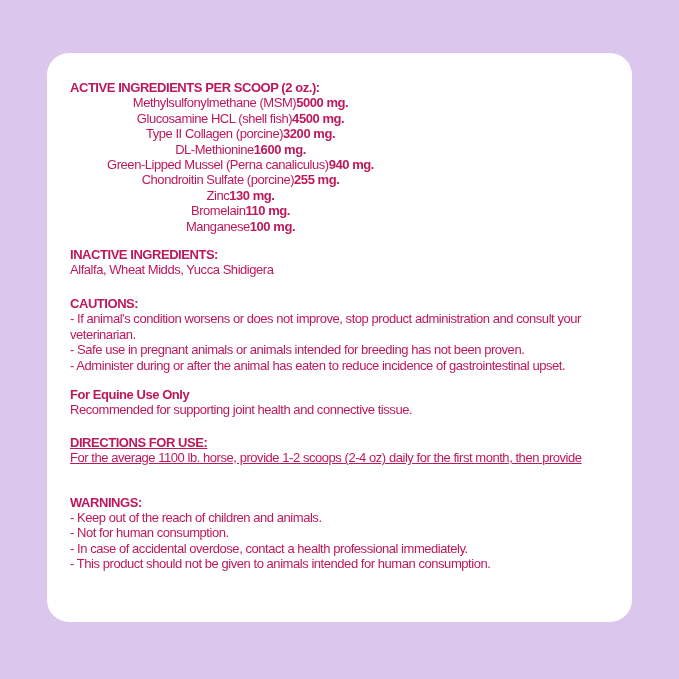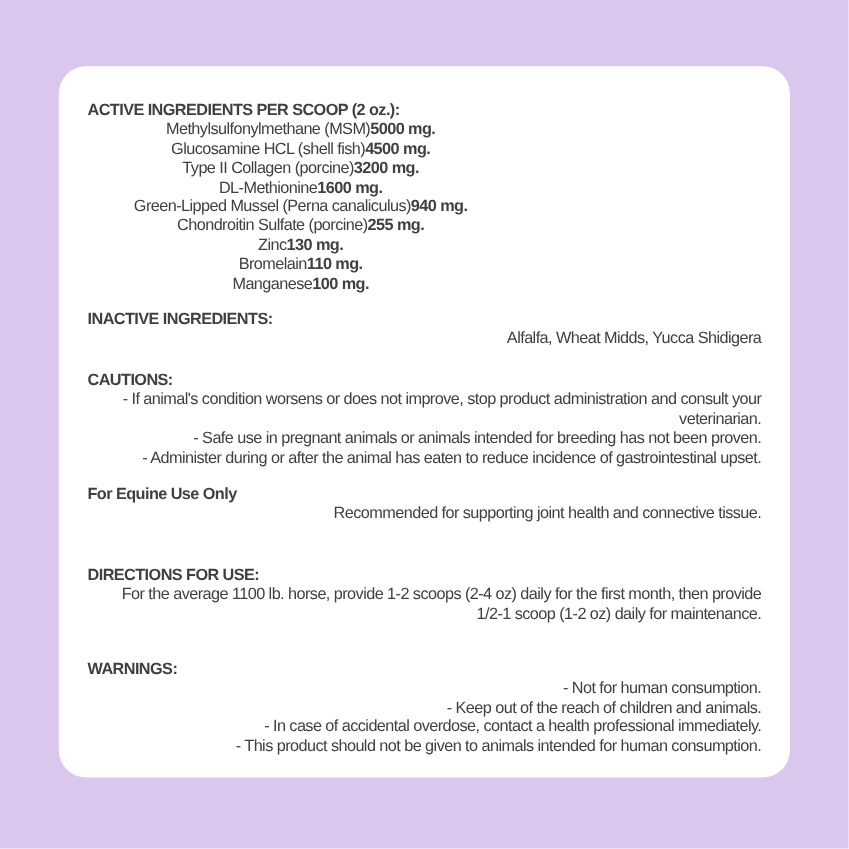"ACTIVE INGREDIENTS PER SCOOP (2" .card { color: #404040 -> #be185d }
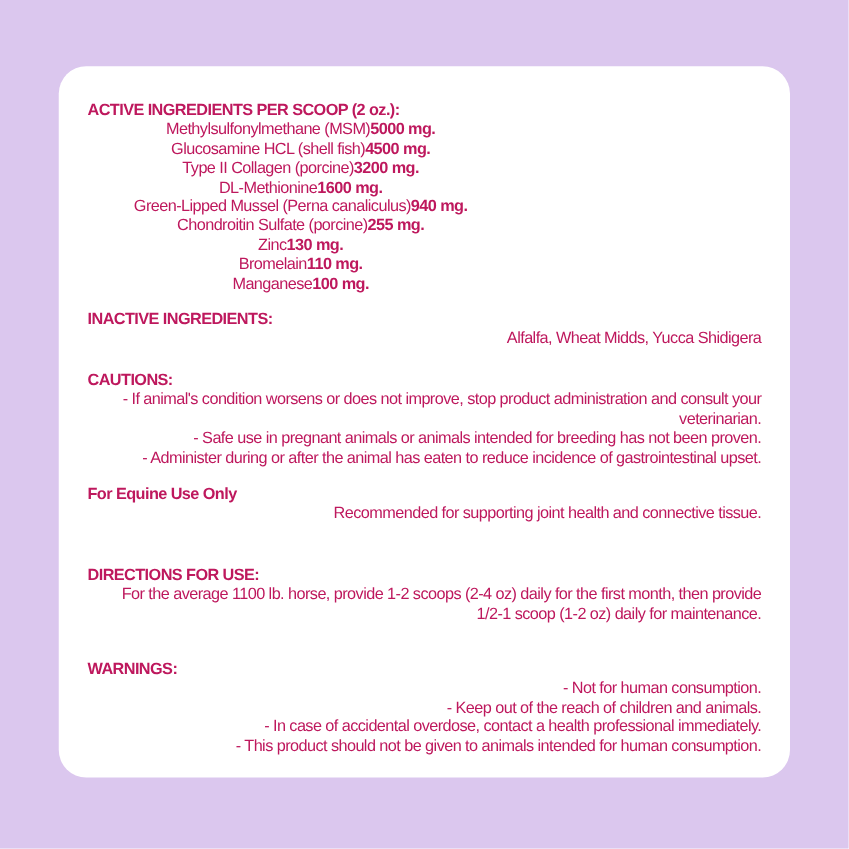"Alfalfa, Wheat Midds, Yucca Shidigera" .line { text-align: right -> none }
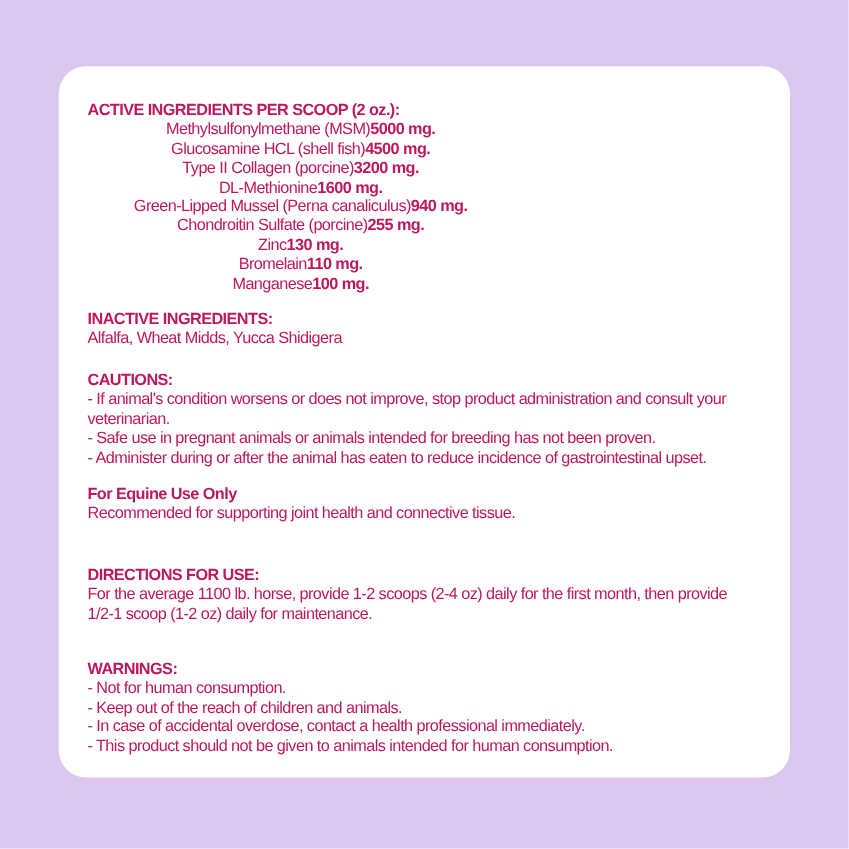"DIRECTIONS FOR USE:" .sec-directions { margin-top: 34px -> 17px; text-decoration: none -> underline }
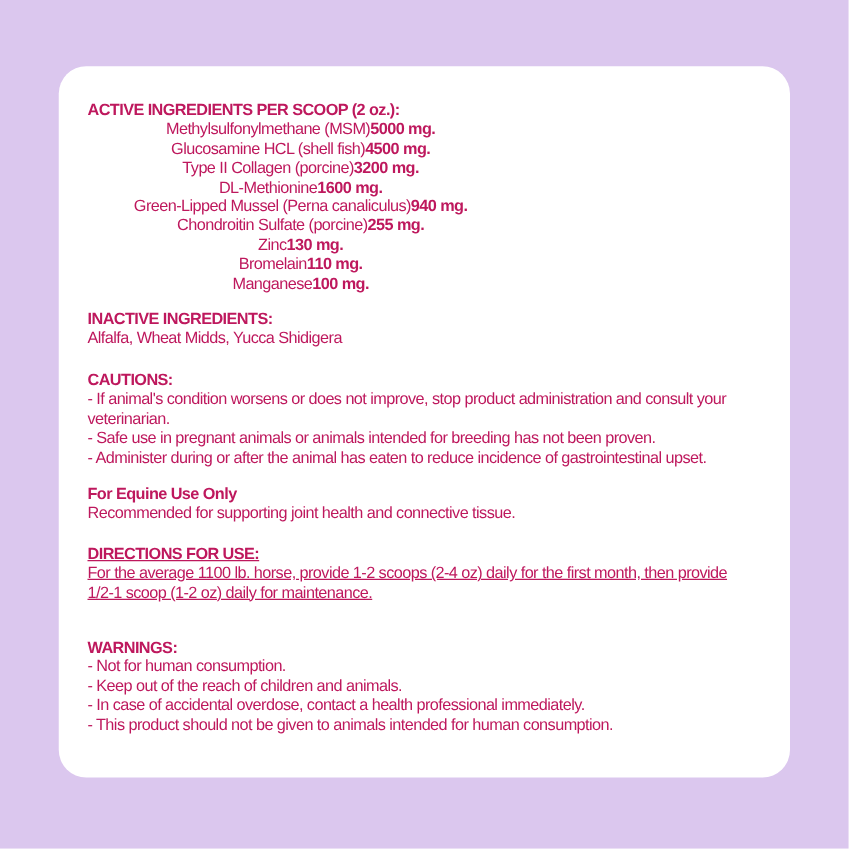"1/2-1 scoop (1-2 oz) daily" div.line { html: <div>1/2-1 scoop (1-2 oz) daily for maintenance.</div> -> none }
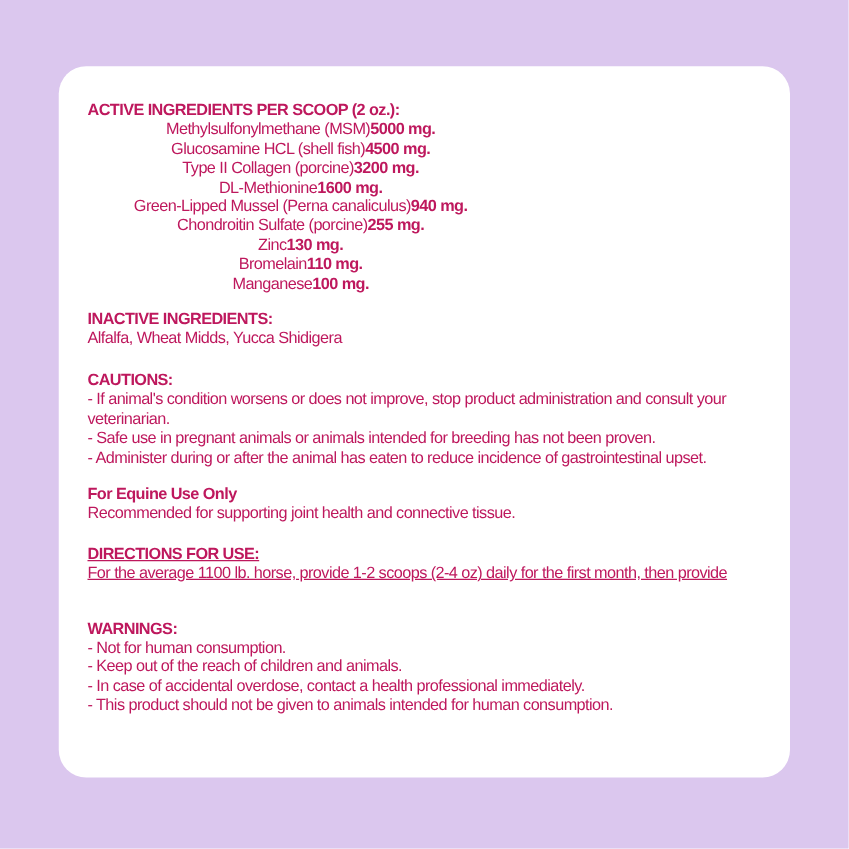"- Not for human consumption." div.line { order: before "- Keep out of the" -> after "- Keep out of the" }
